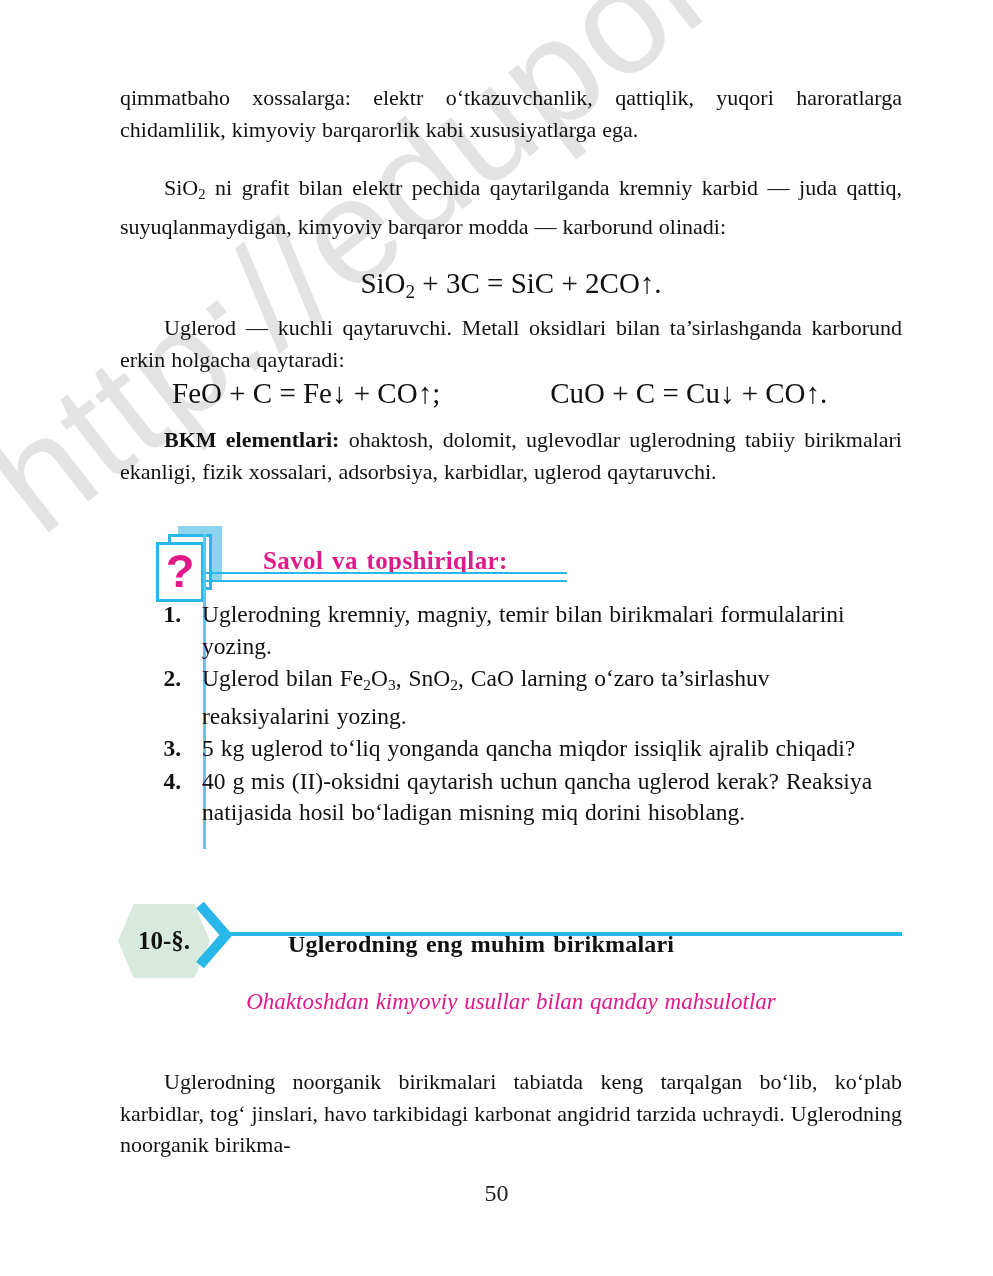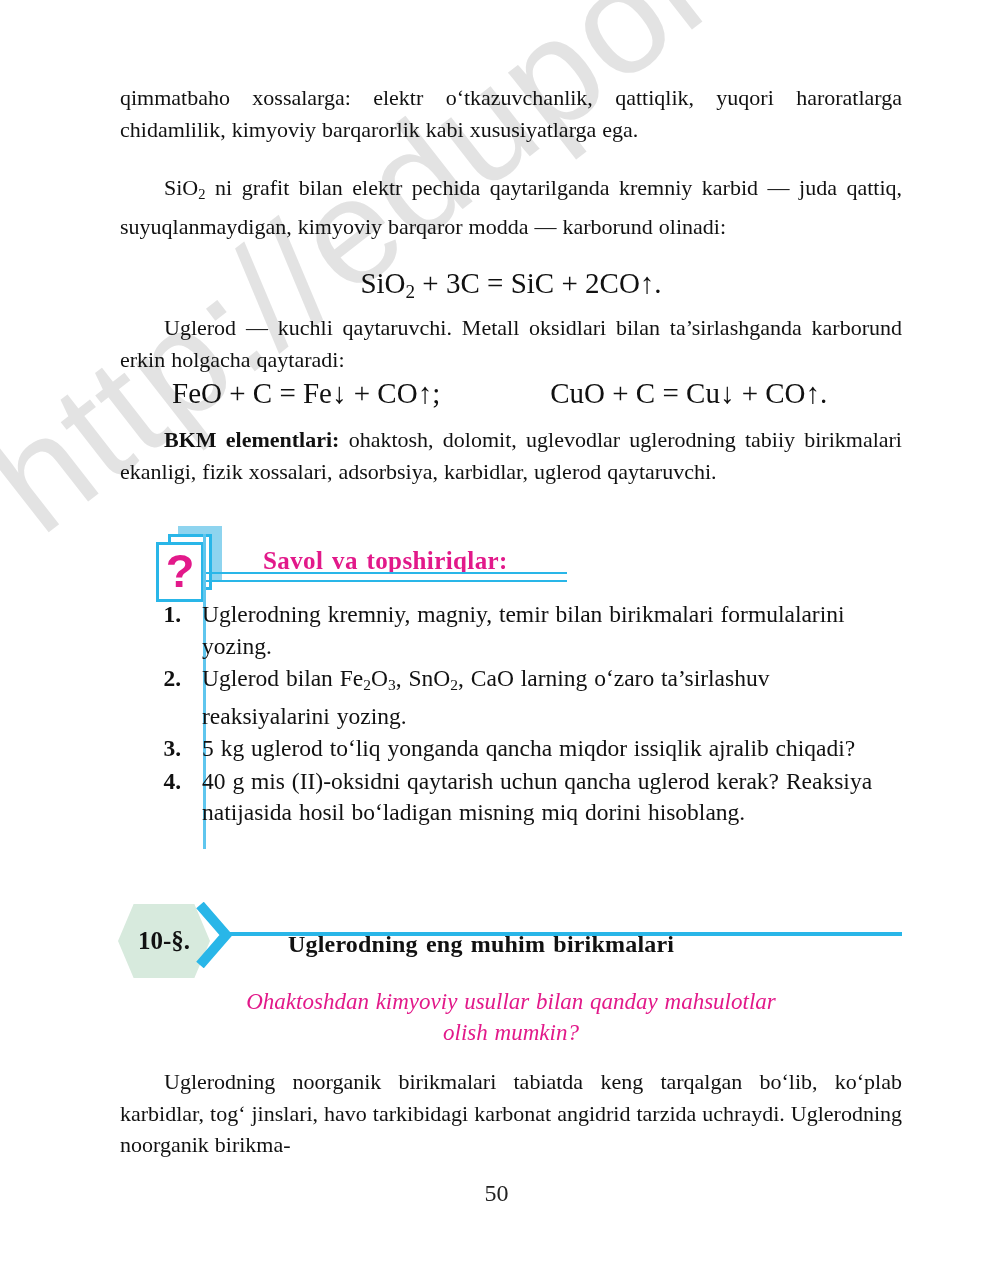"olish mumkin?" div { html: <div>olish mumkin?</div> -> none }
